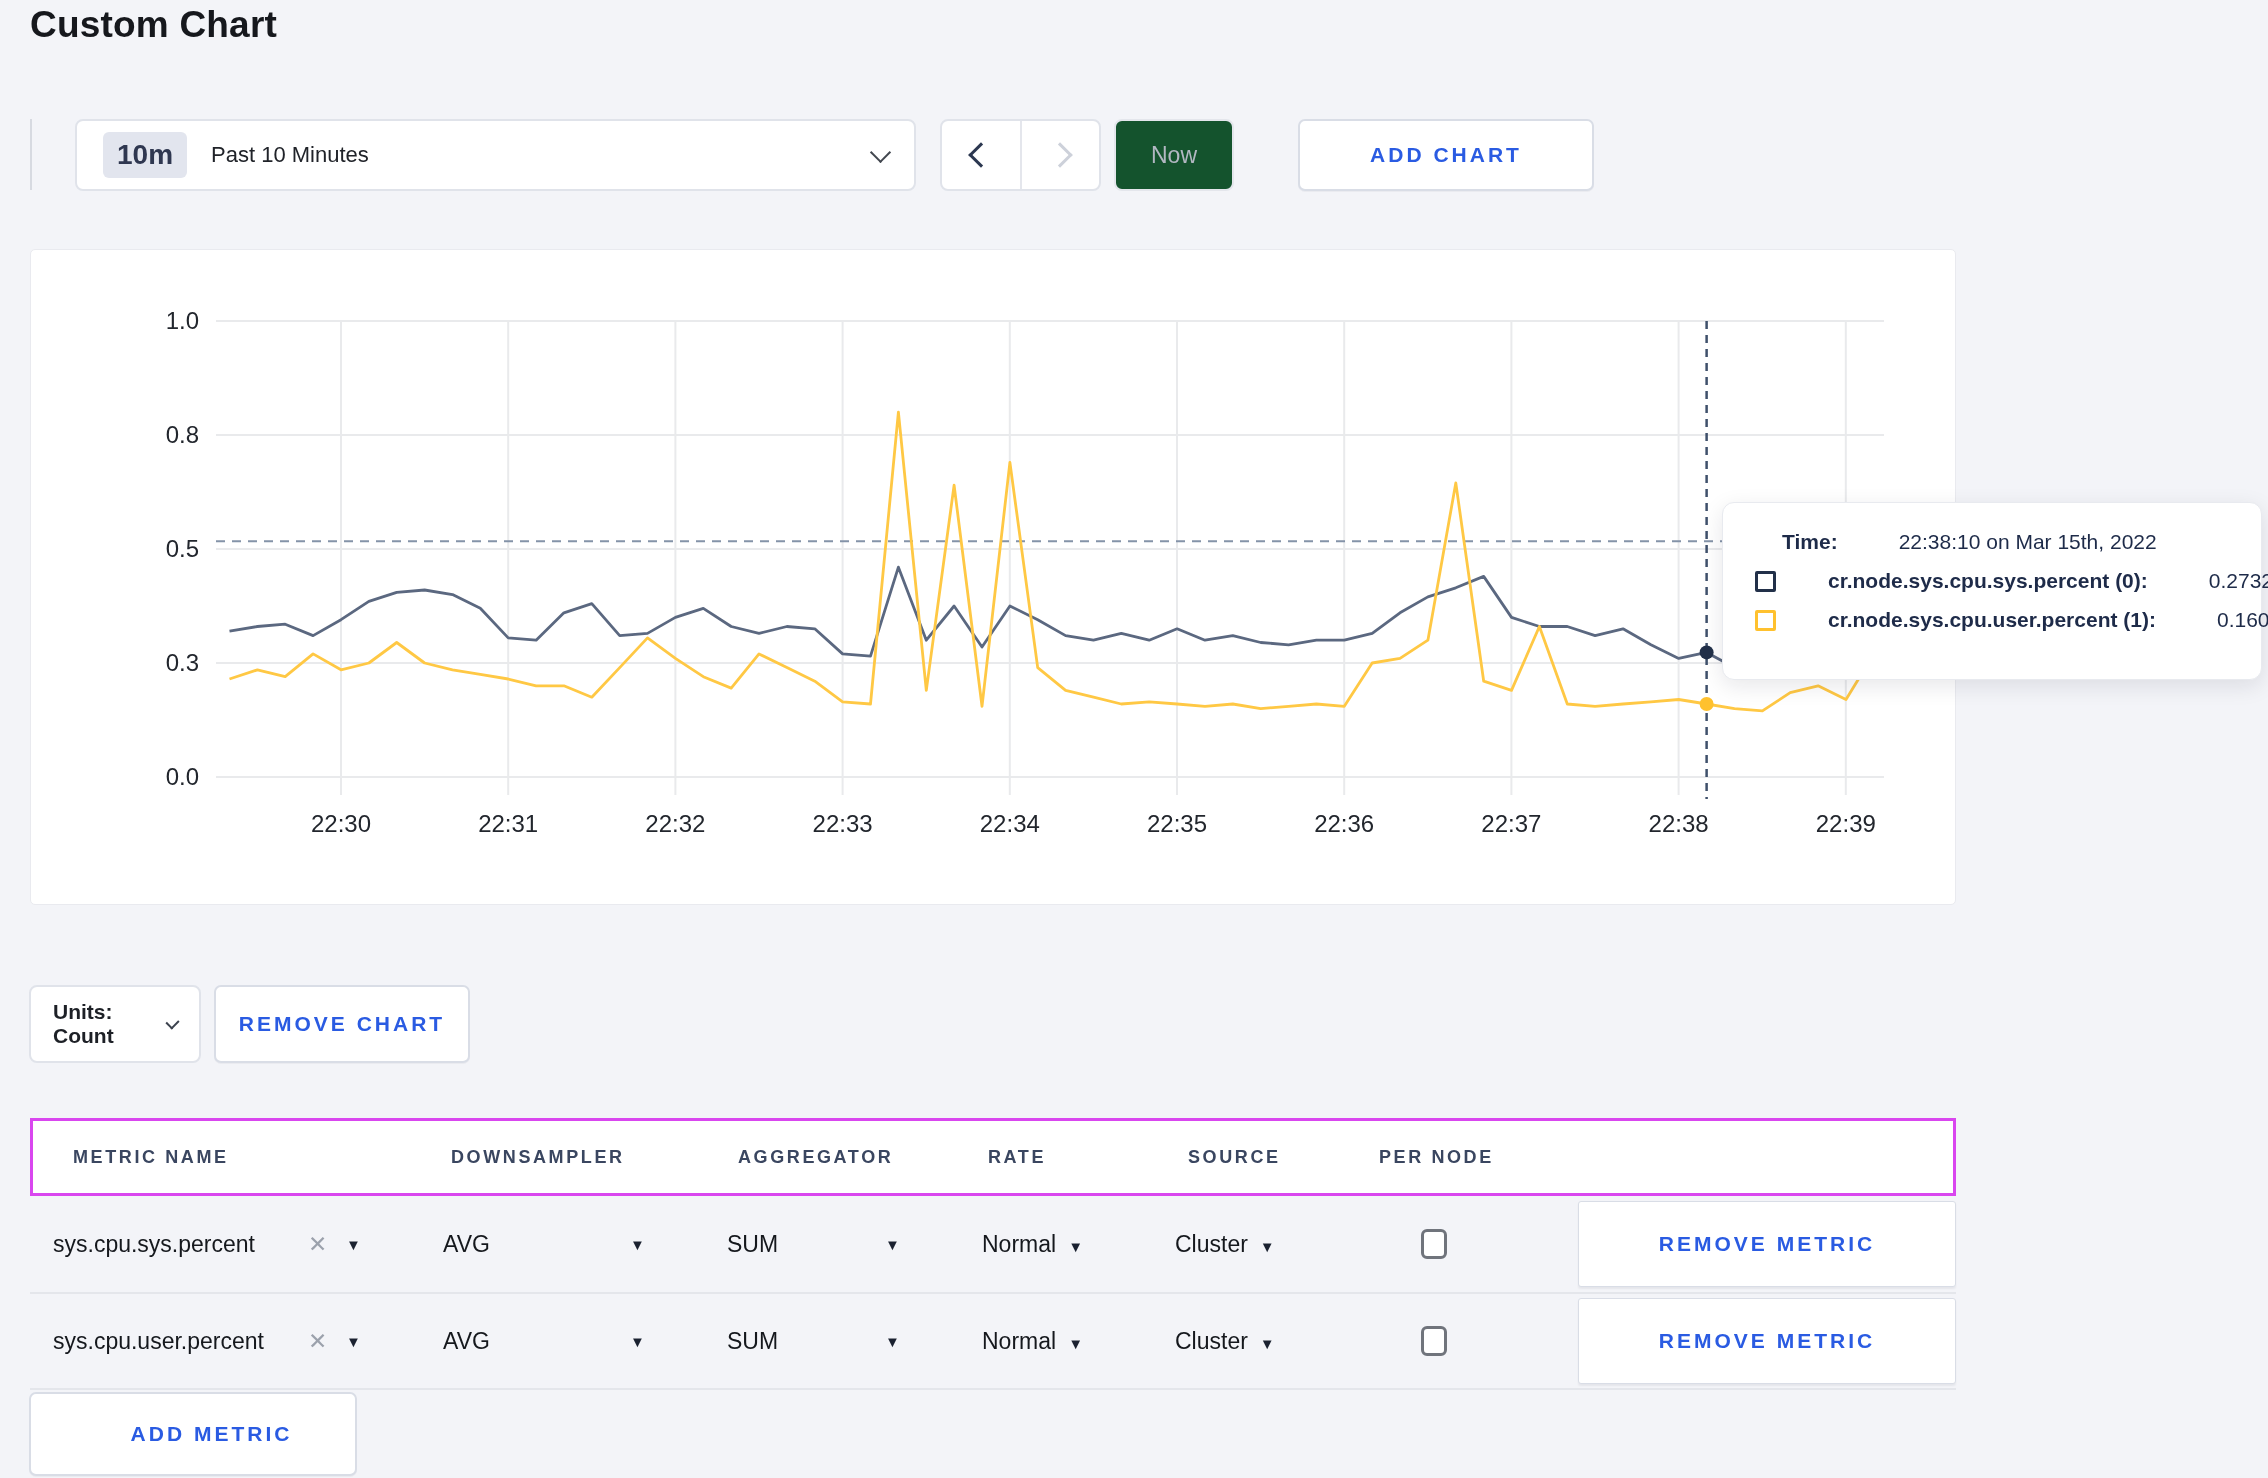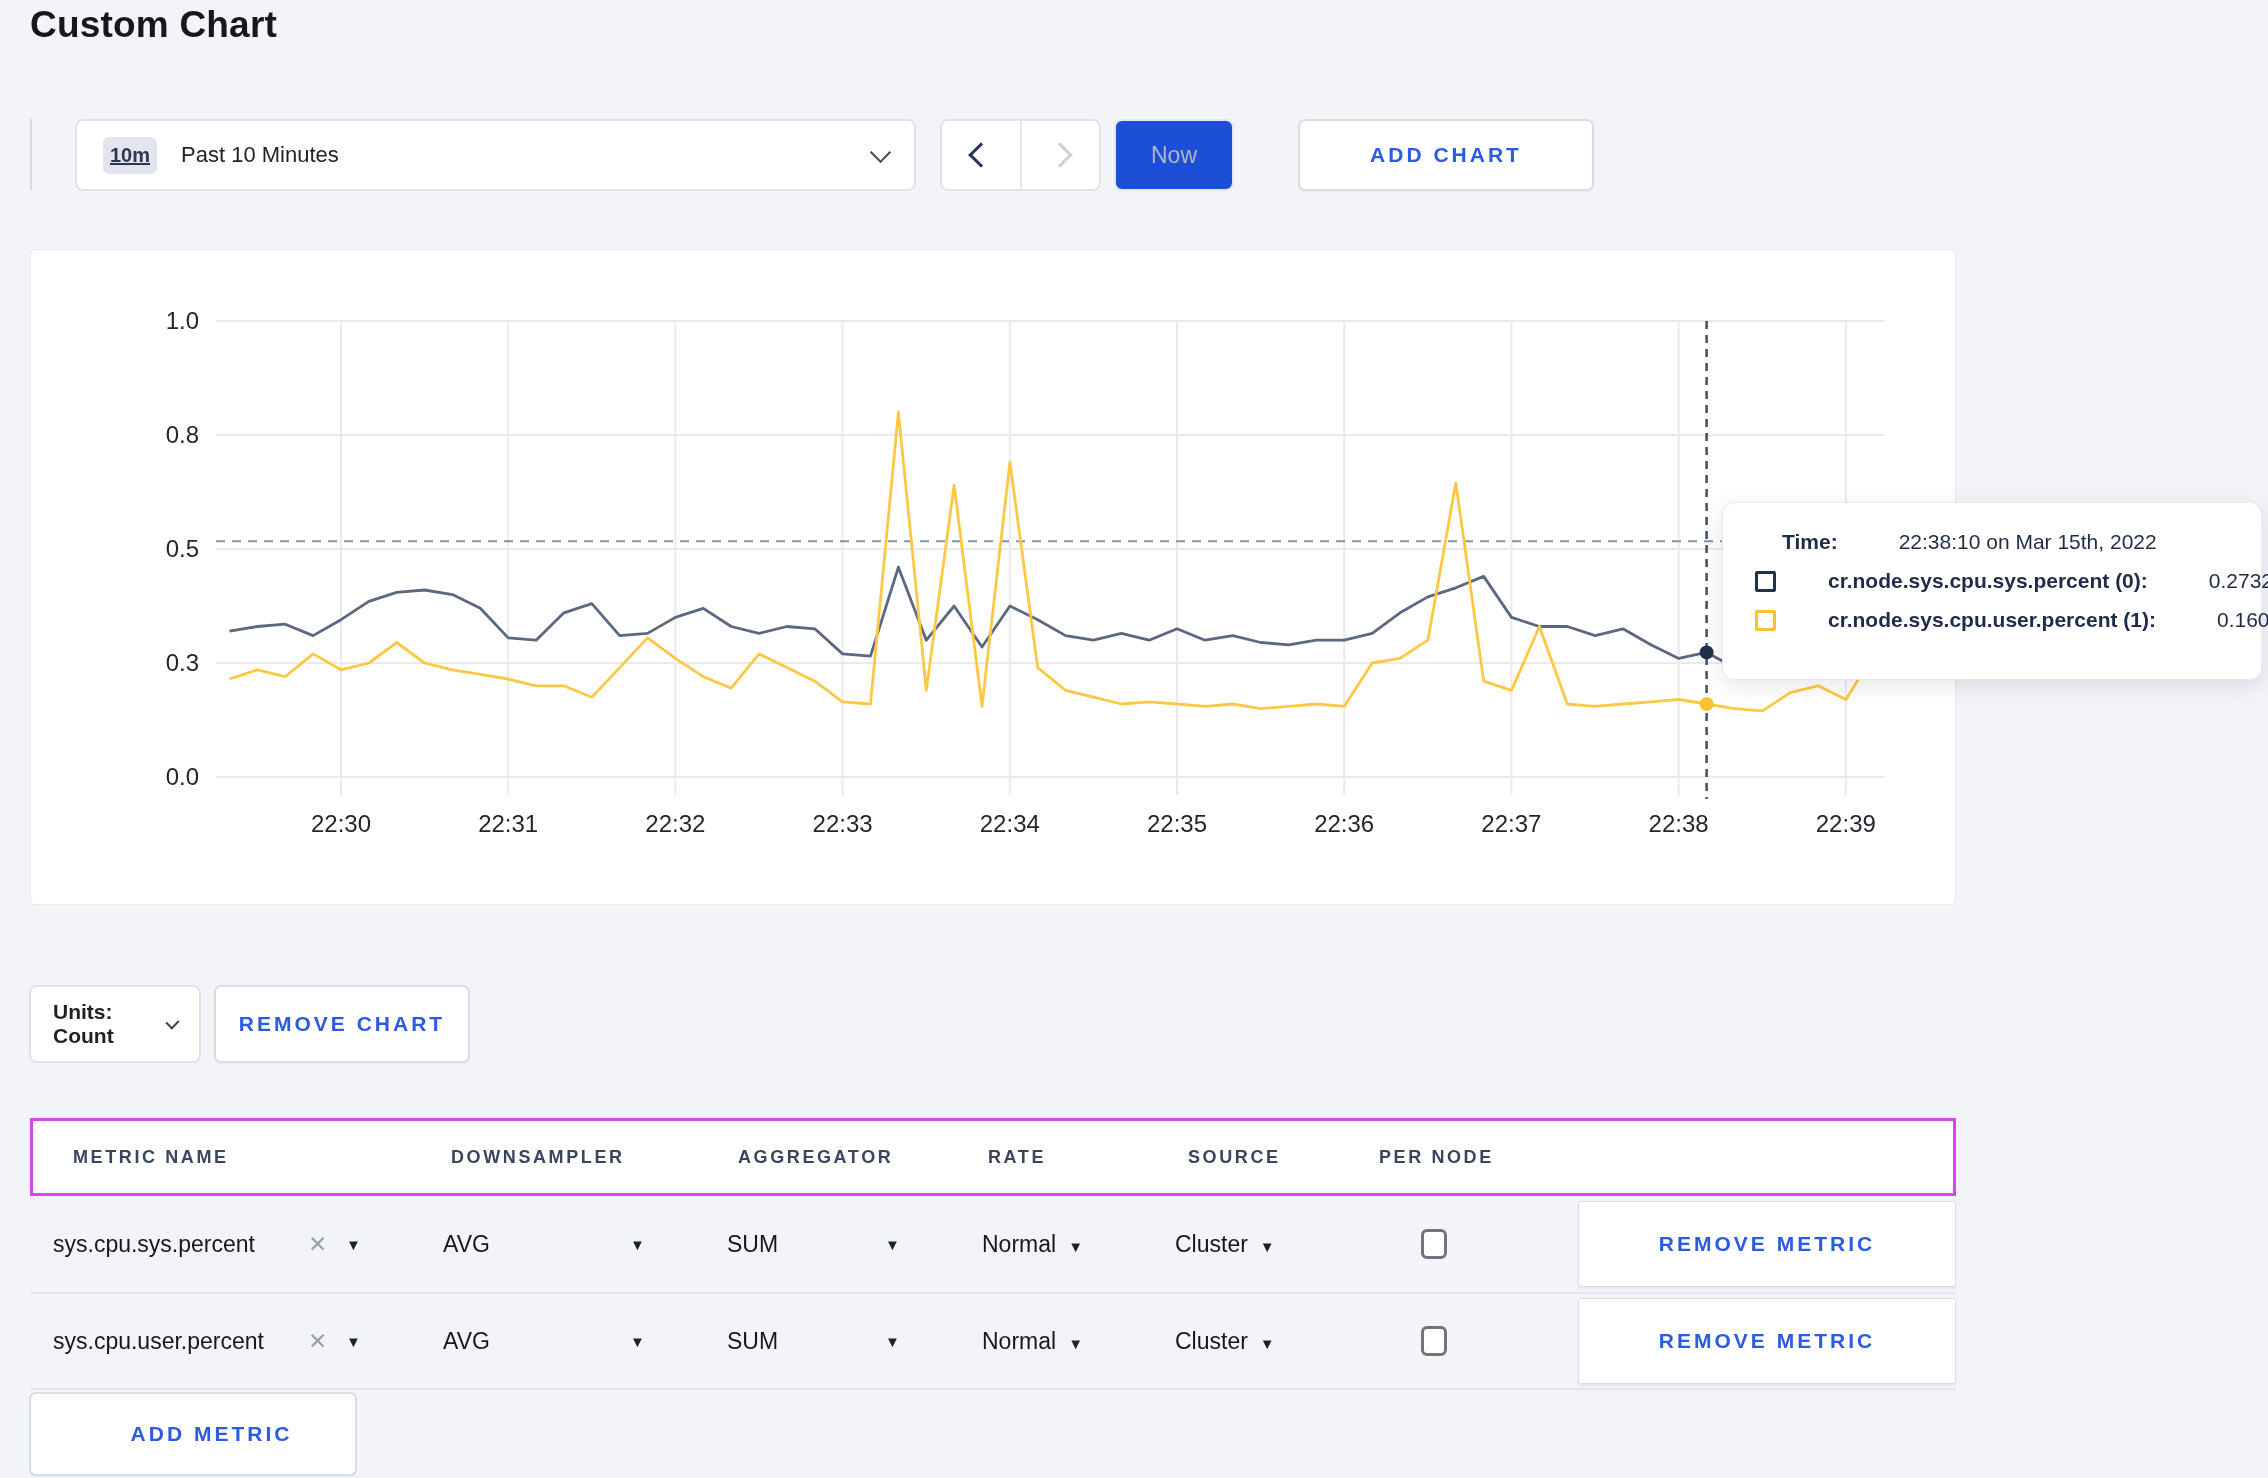"10m" .range-badge { font-size: 20px -> 28px; padding: 7px 7px -> 7px 14px; text-decoration: underline -> none }
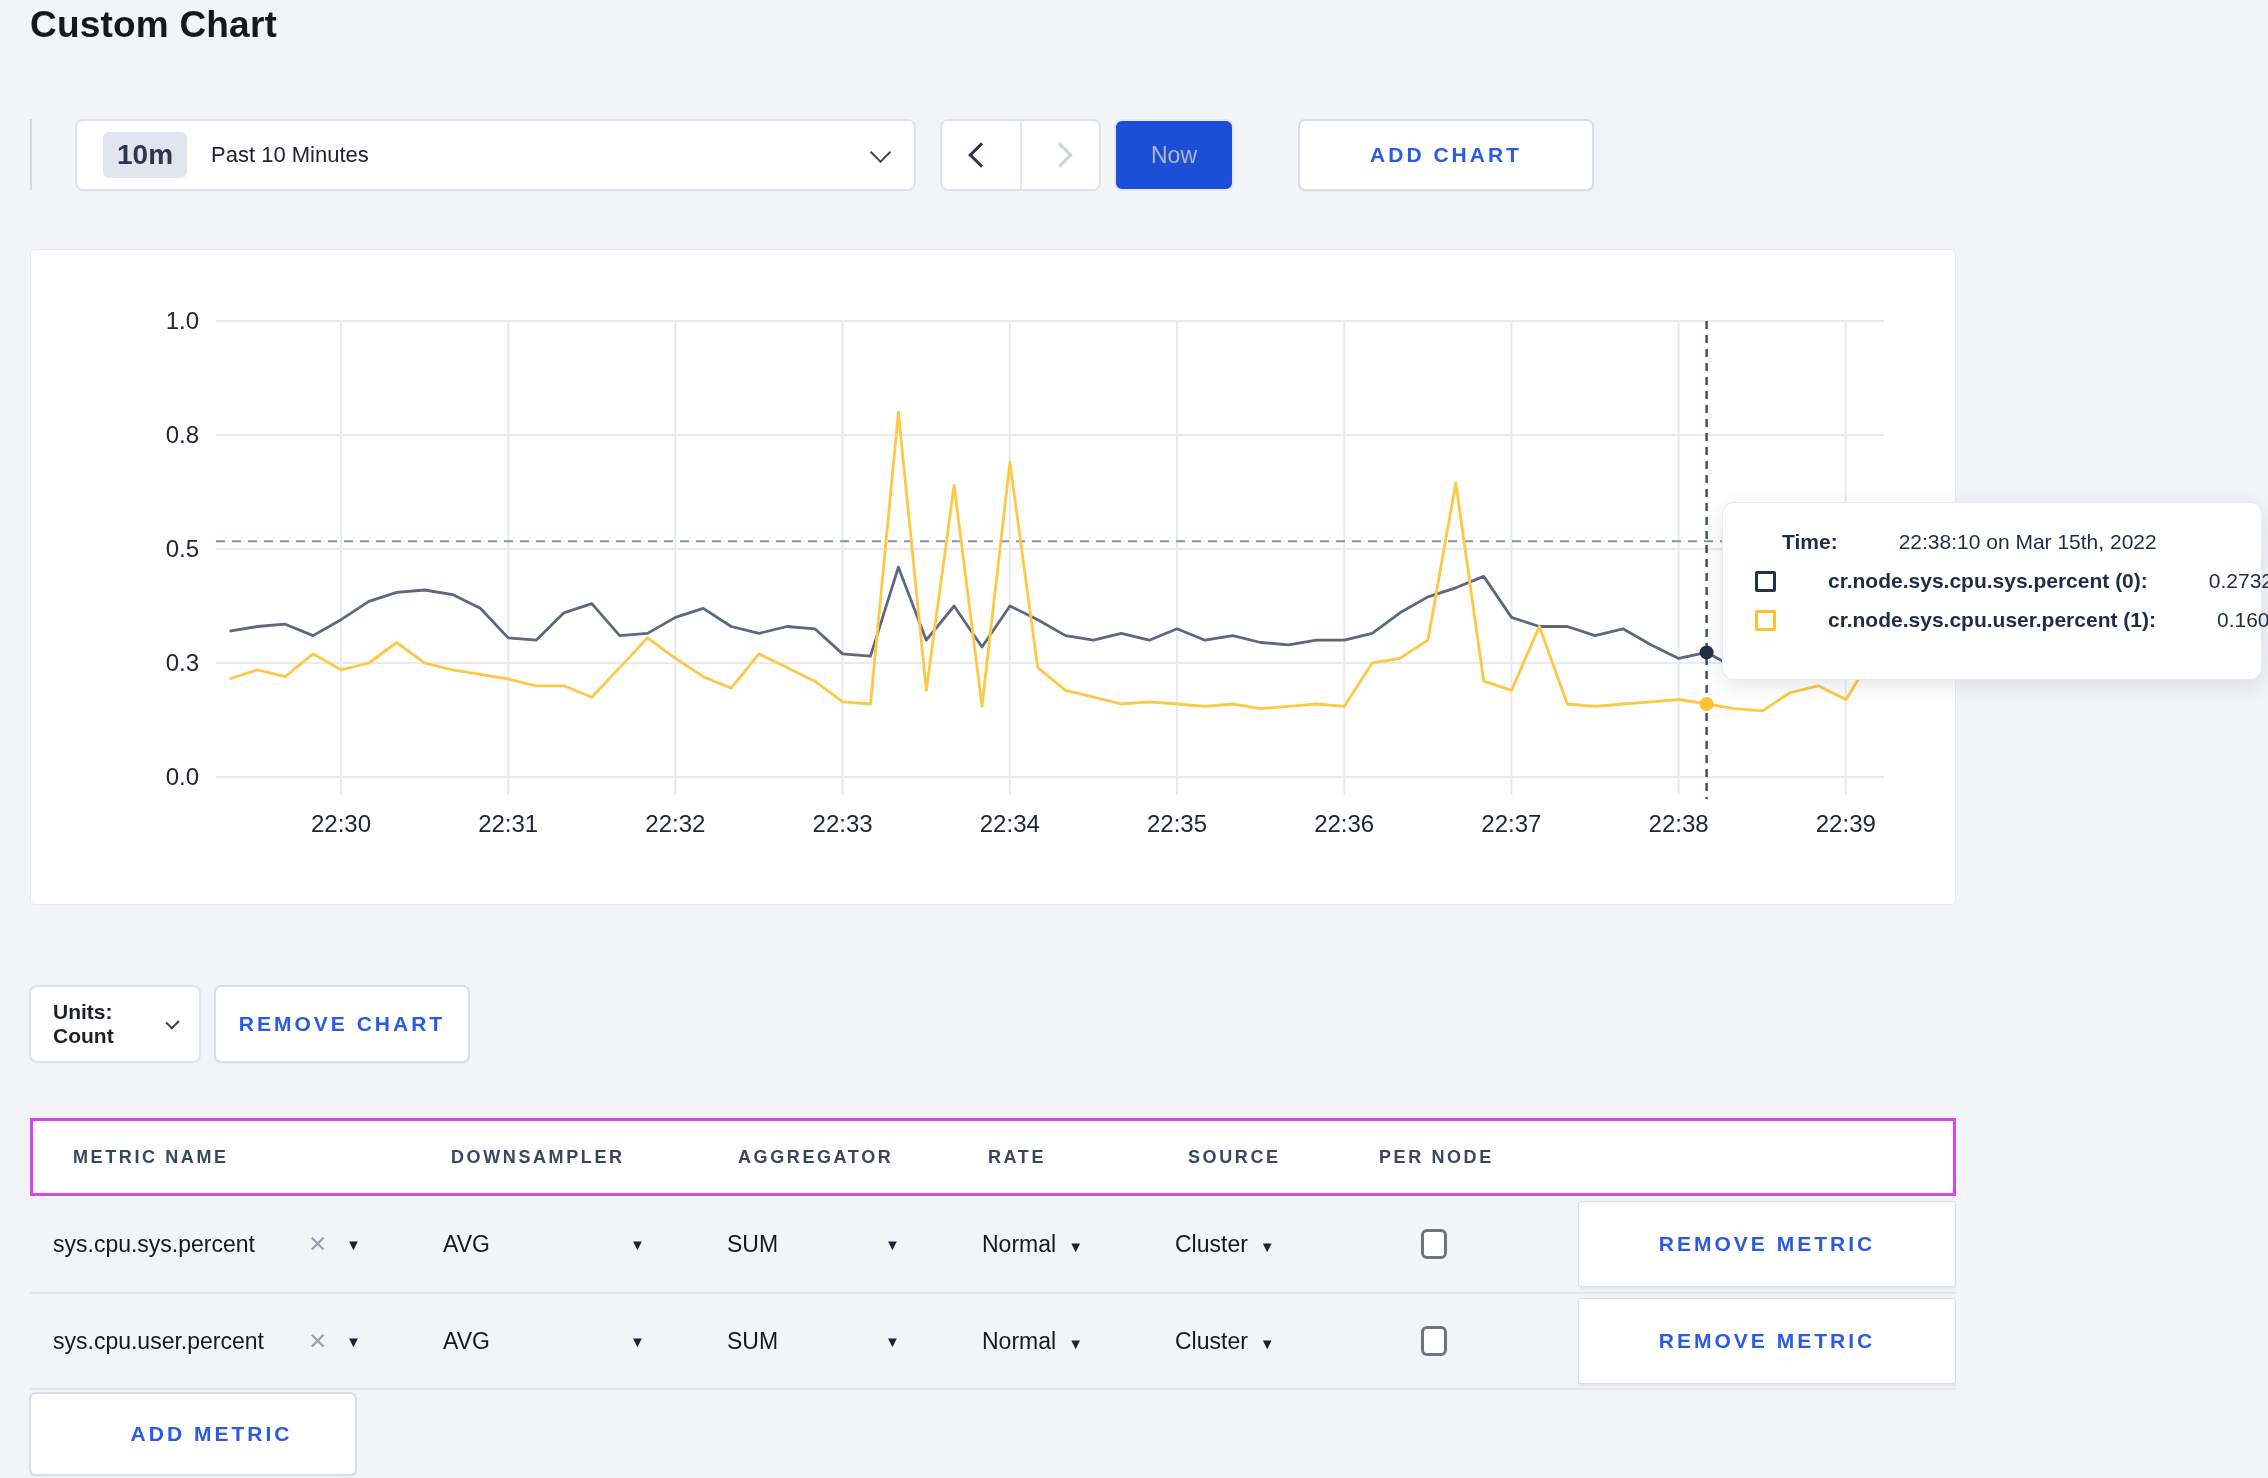"Now" .now-btn { background: #1d4ed8 -> #14532d }
